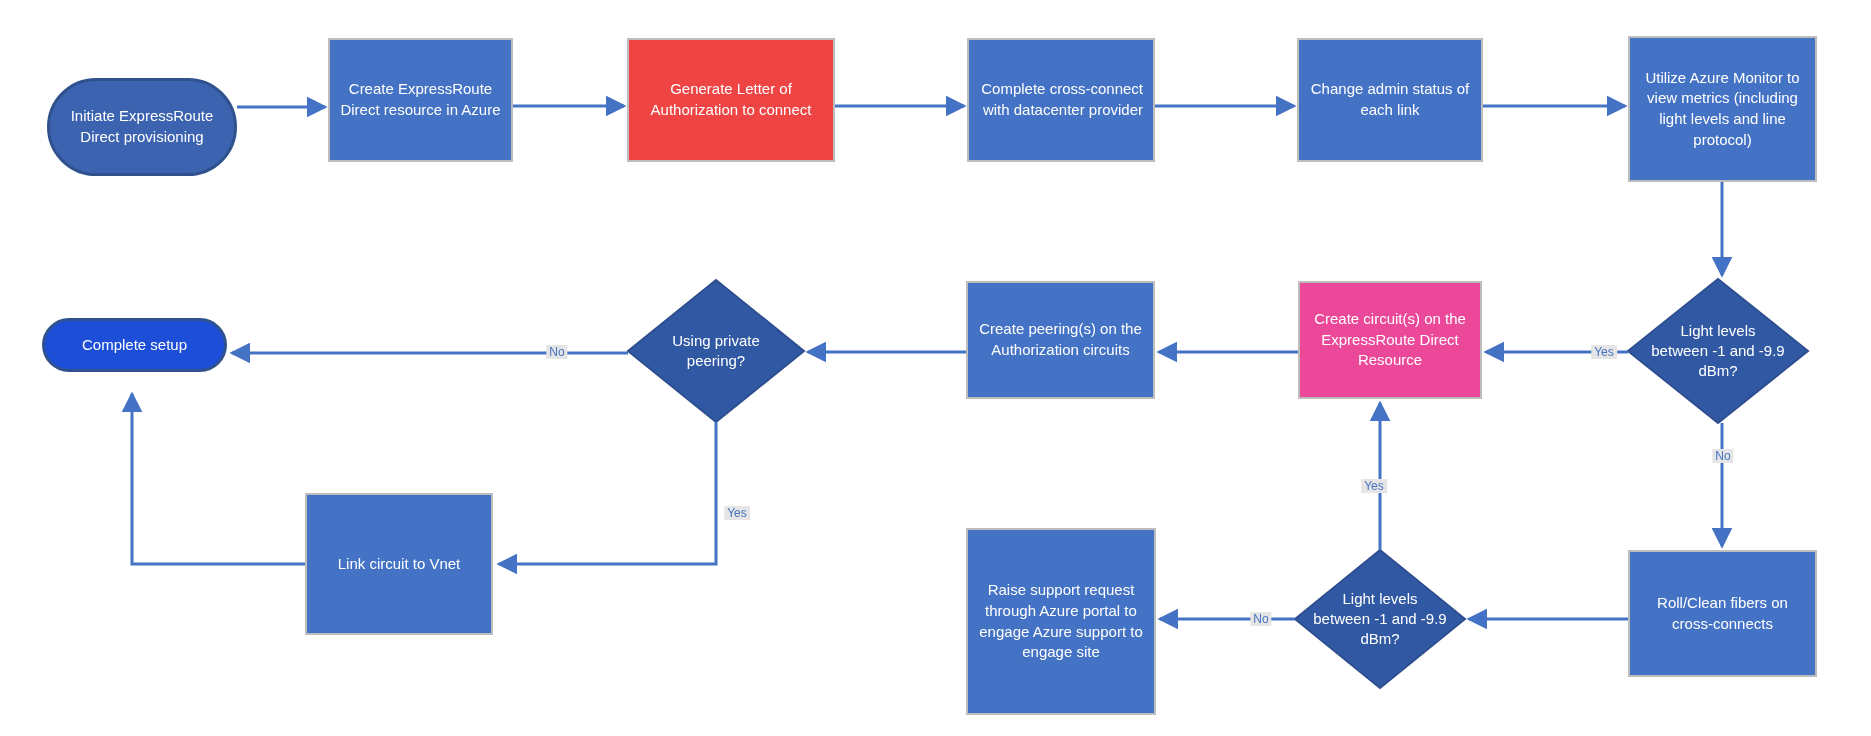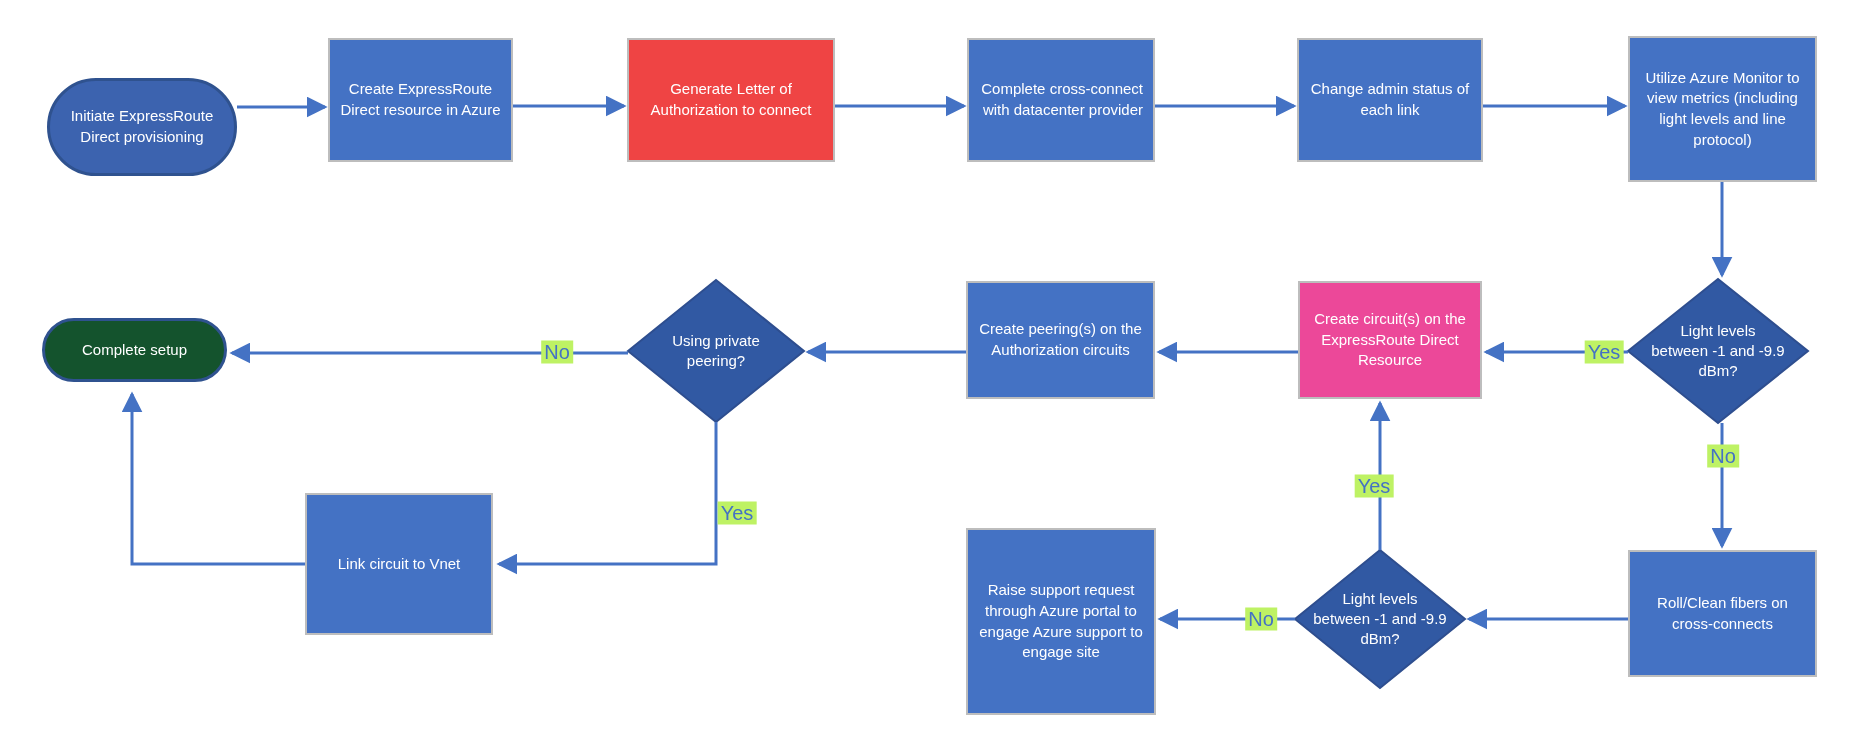"Complete setup" div.node { background: #14532d -> #1d4ed8; height: 64px -> 54px }
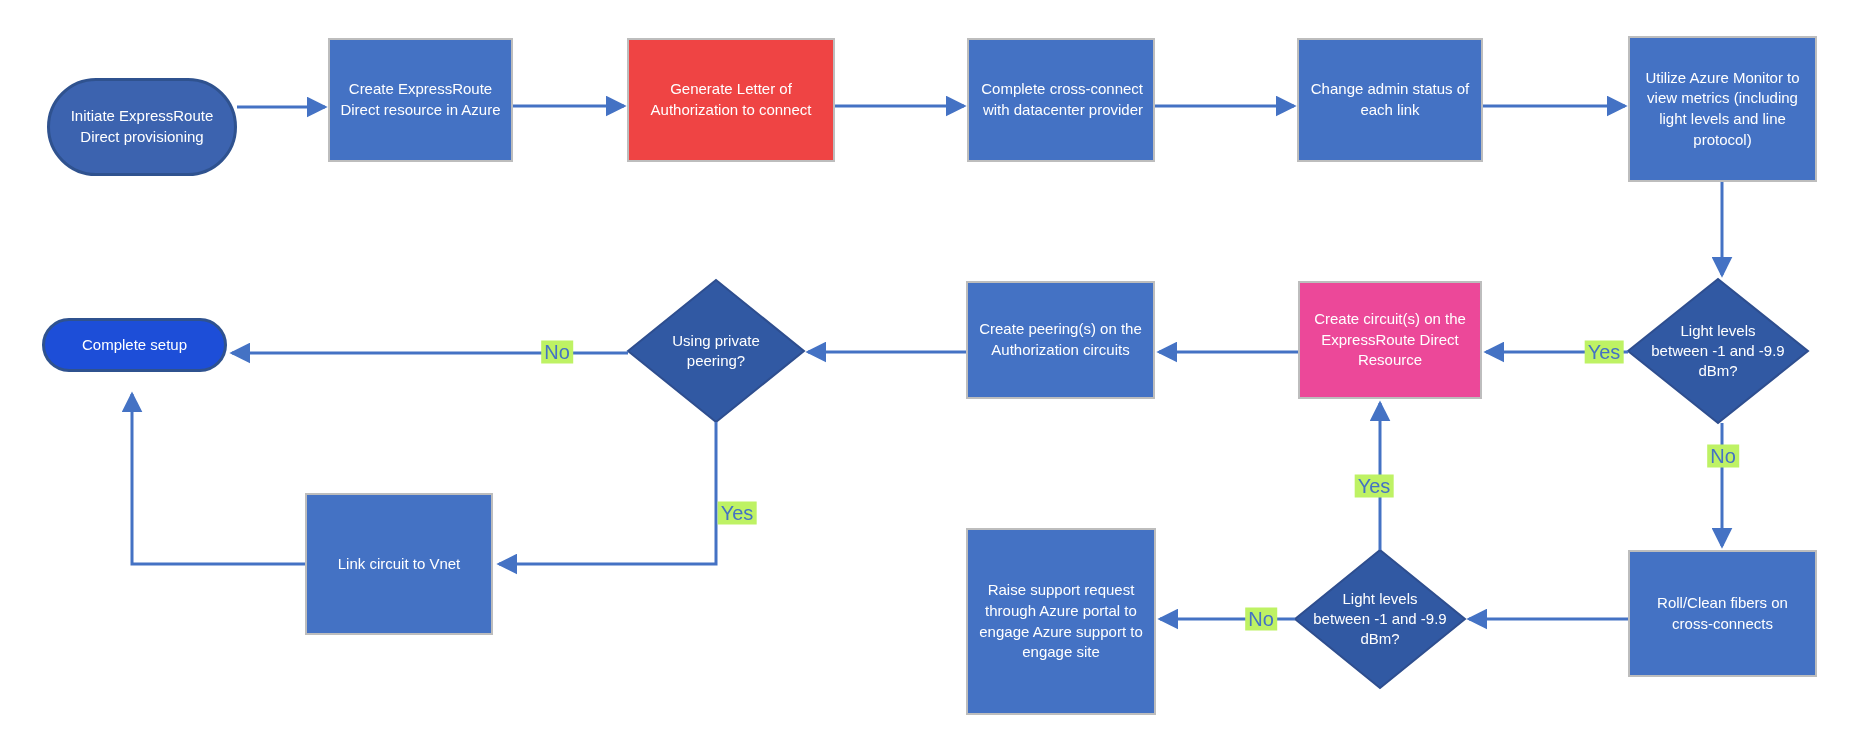"No" .edge-label { background: #bef264 -> #e5e5e5; font-size: 20px -> 12px }
